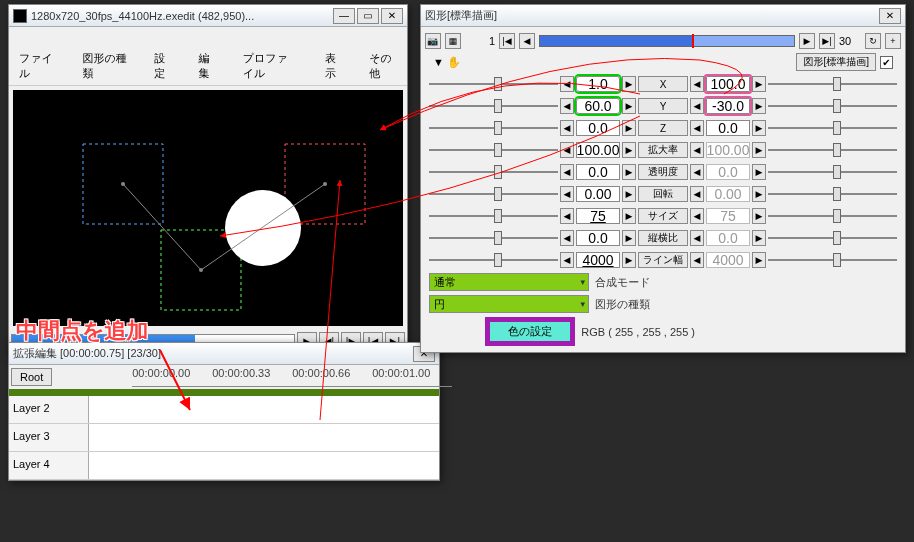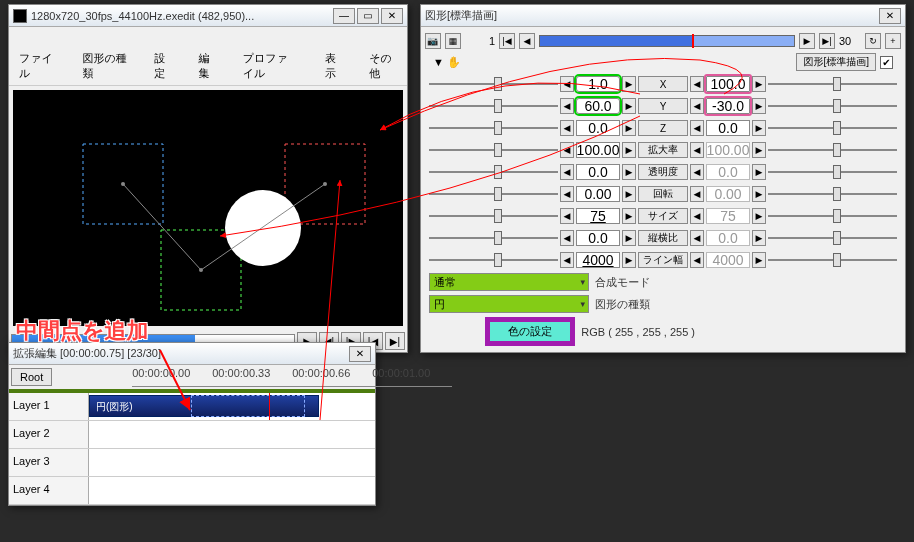"拡張編集 [00:00:00.75] [23/30]" div.window { width: 368px -> 432px }
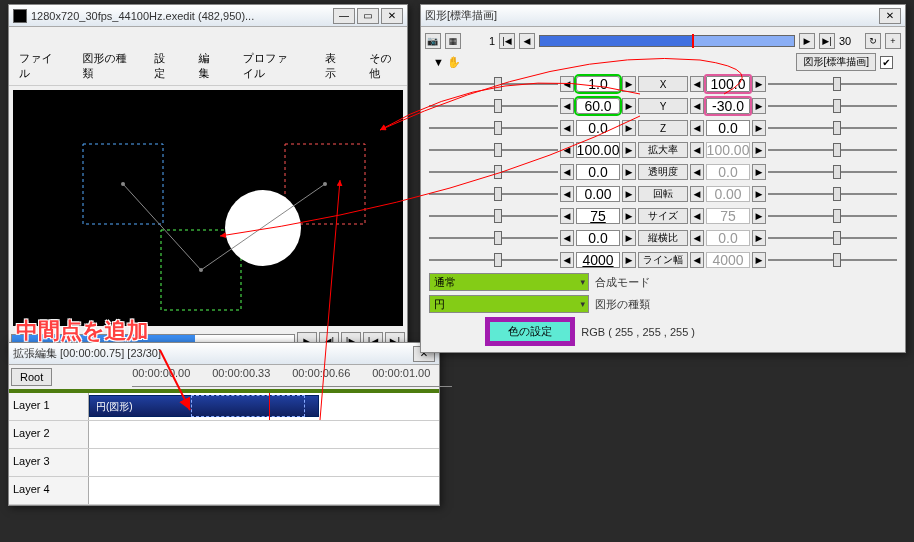"Root" .tl-head { border-bottom: 4px solid #4d7c0f -> 7px solid #4d7c0f }
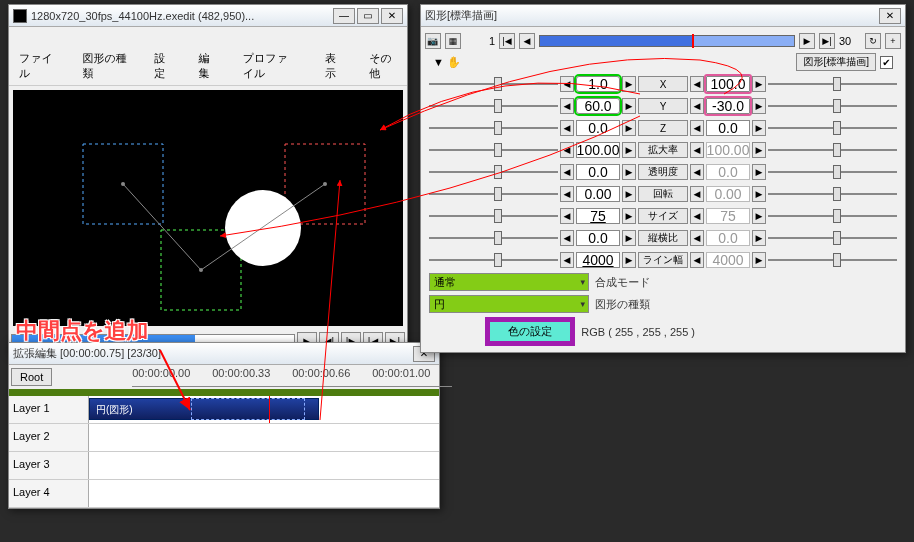"Layer 1" div.tl-row { html: <div> <div>Layer 1</div> <div> <div>円(図形)</div> <div></div> <div></div> </div> </div> -> none }
